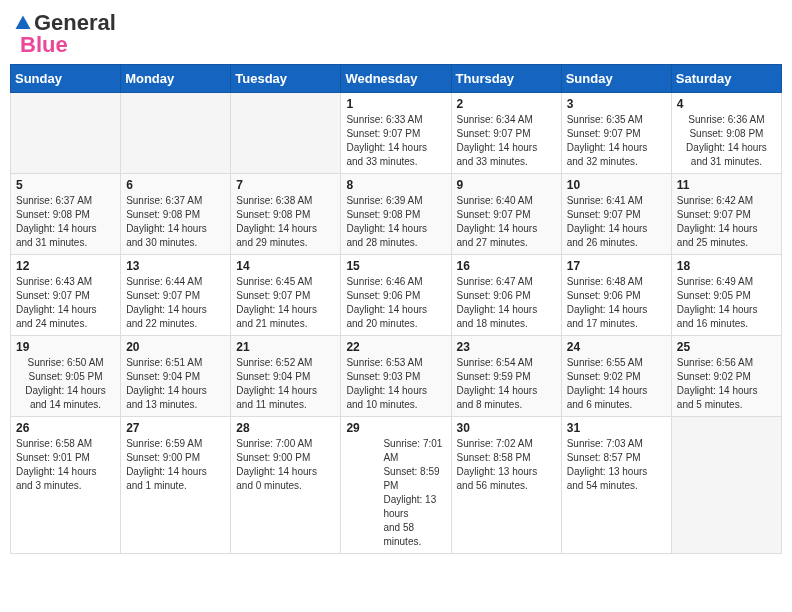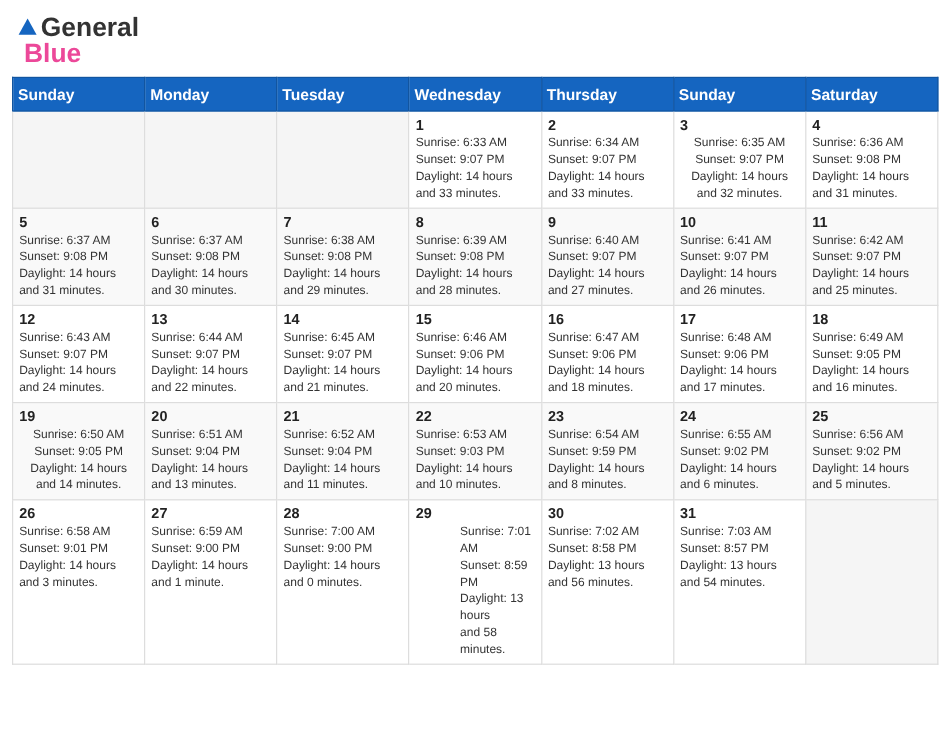"Sunrise: 6:35 AM" div.day-info { text-align: center -> none }
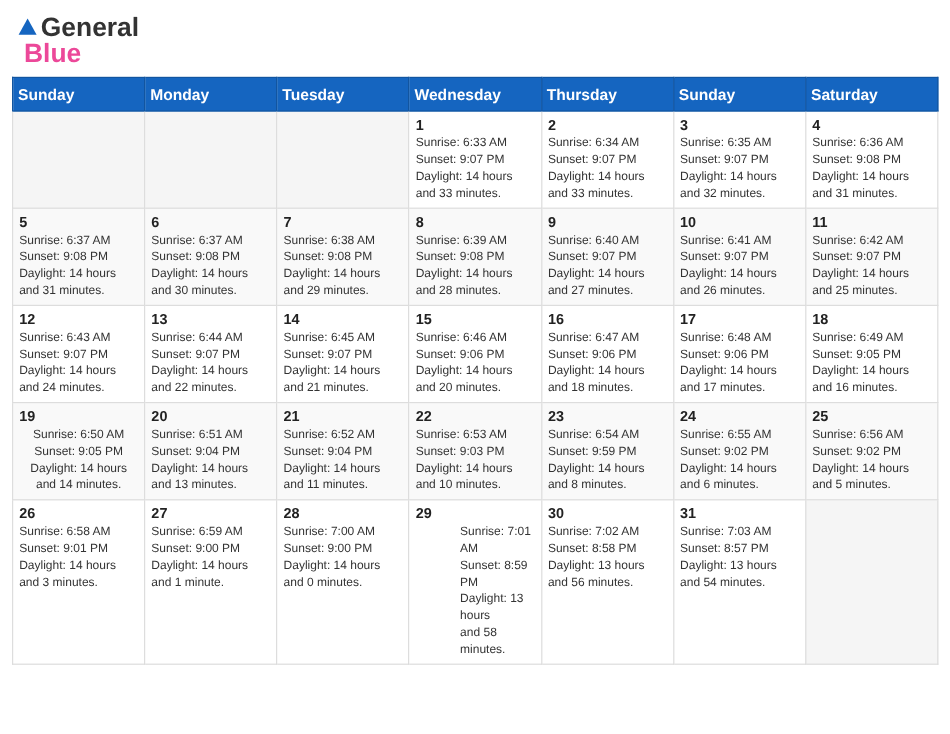"Sunrise: 6:36 AM" div.day-info { text-align: none -> center }
